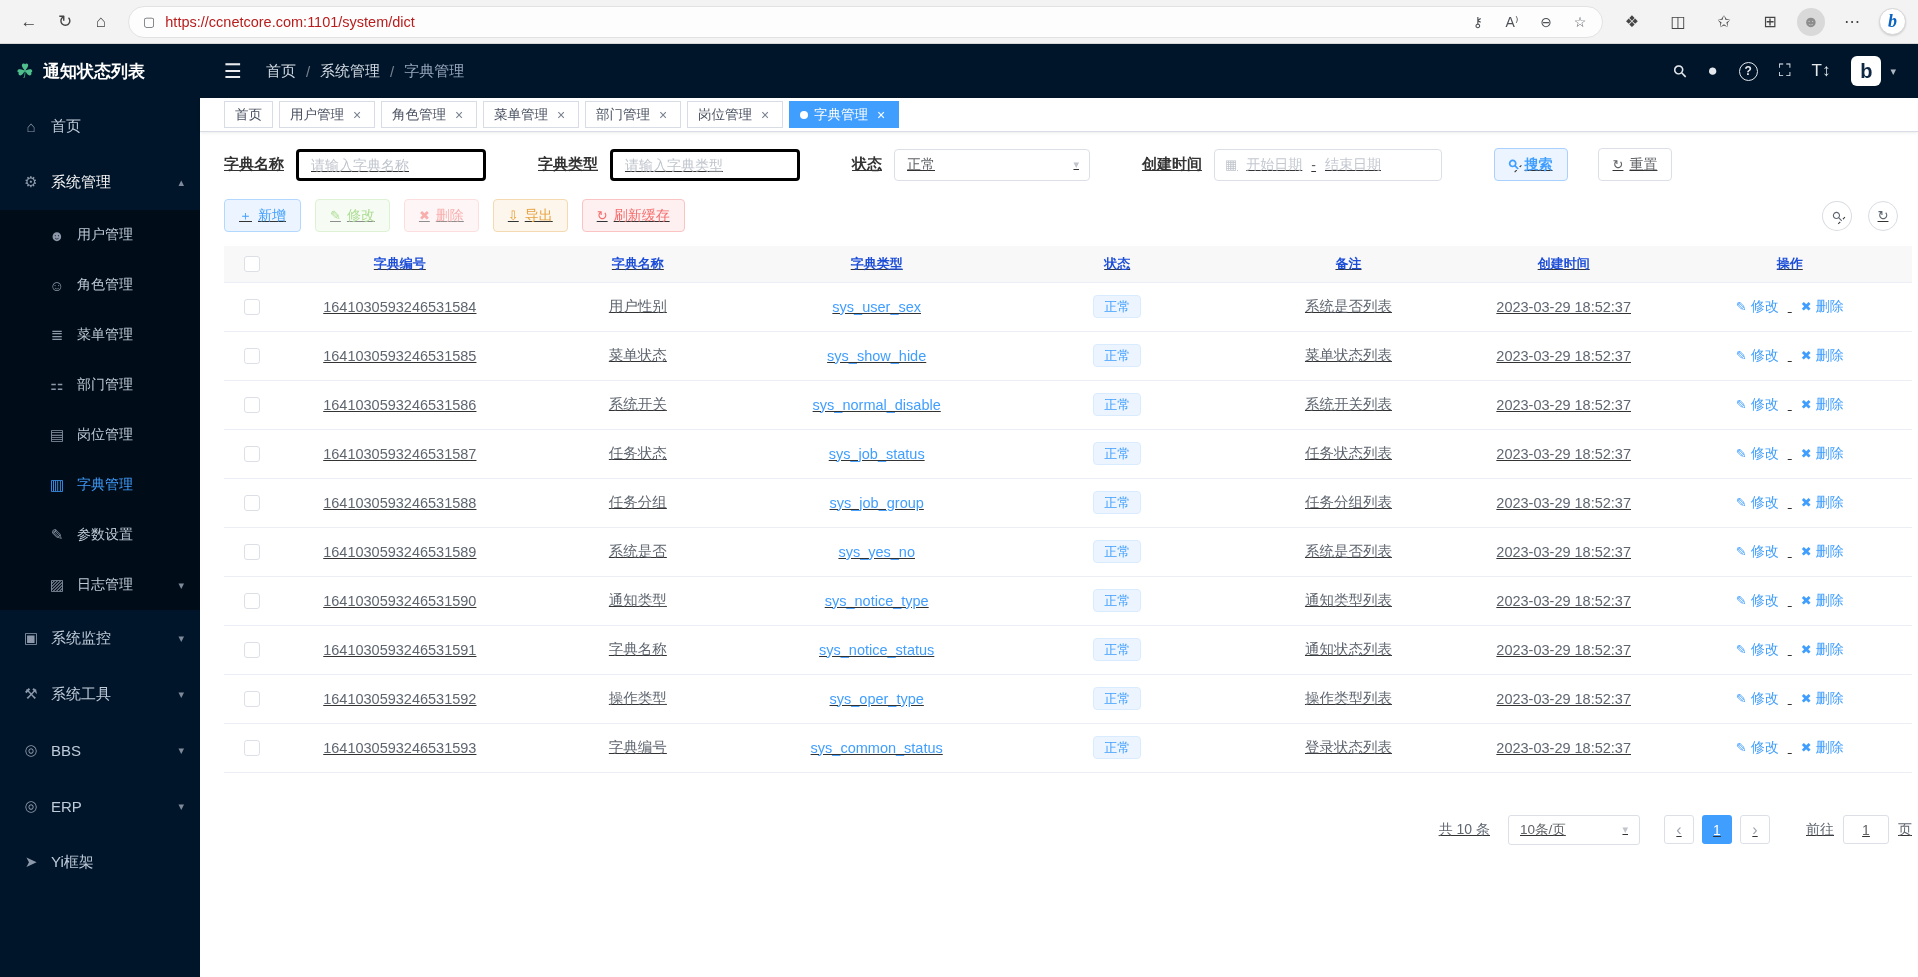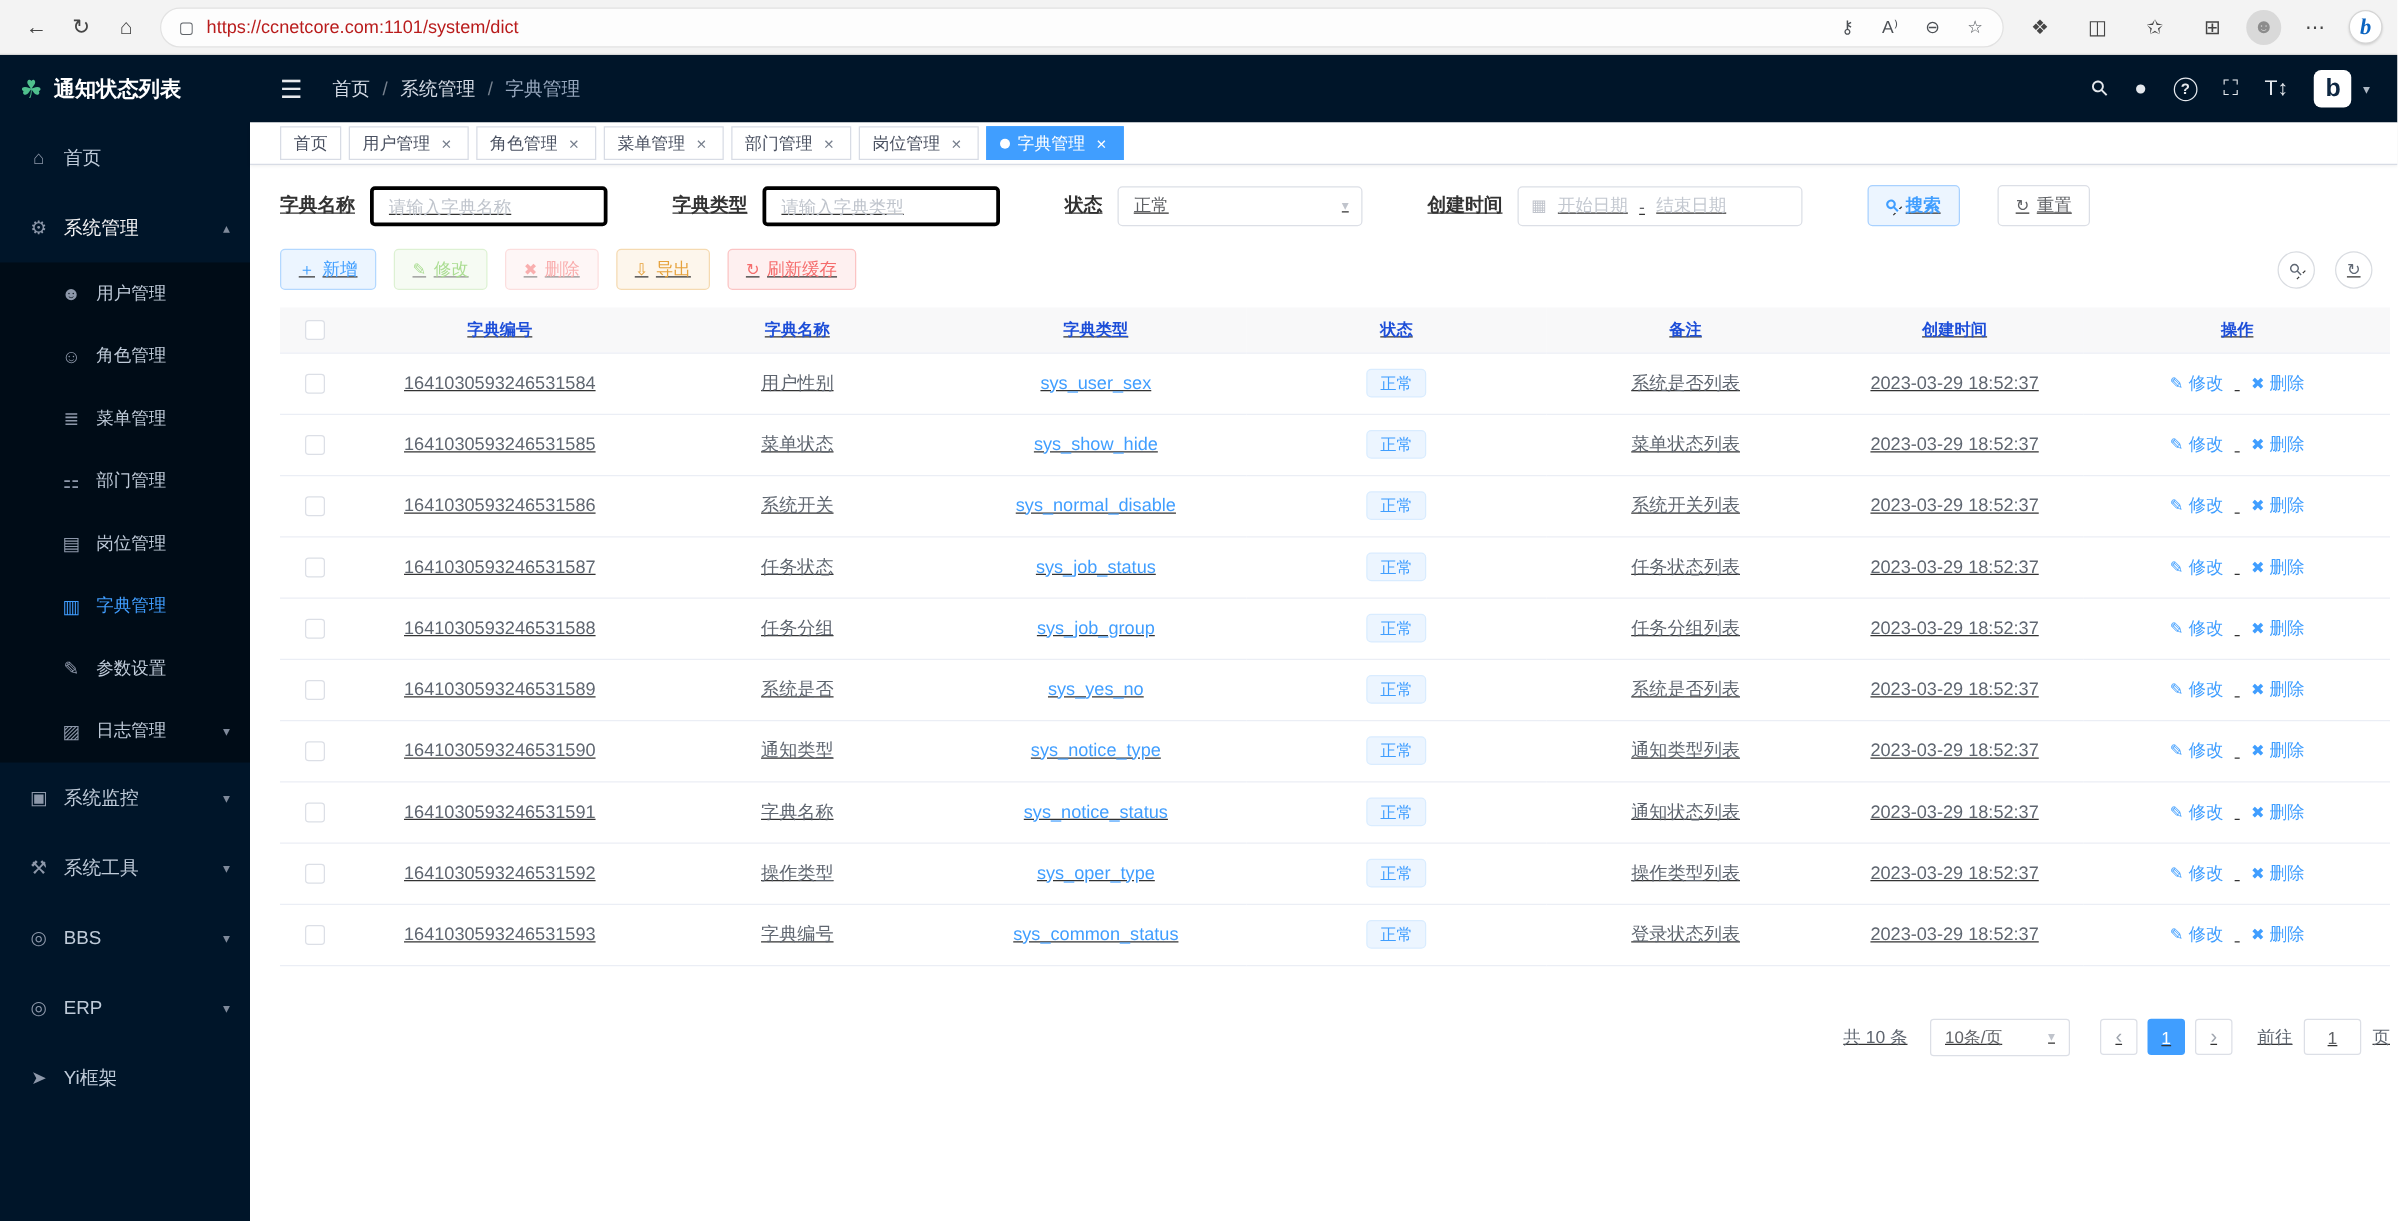"10条/页" .p-size { width: 112px -> 132px }
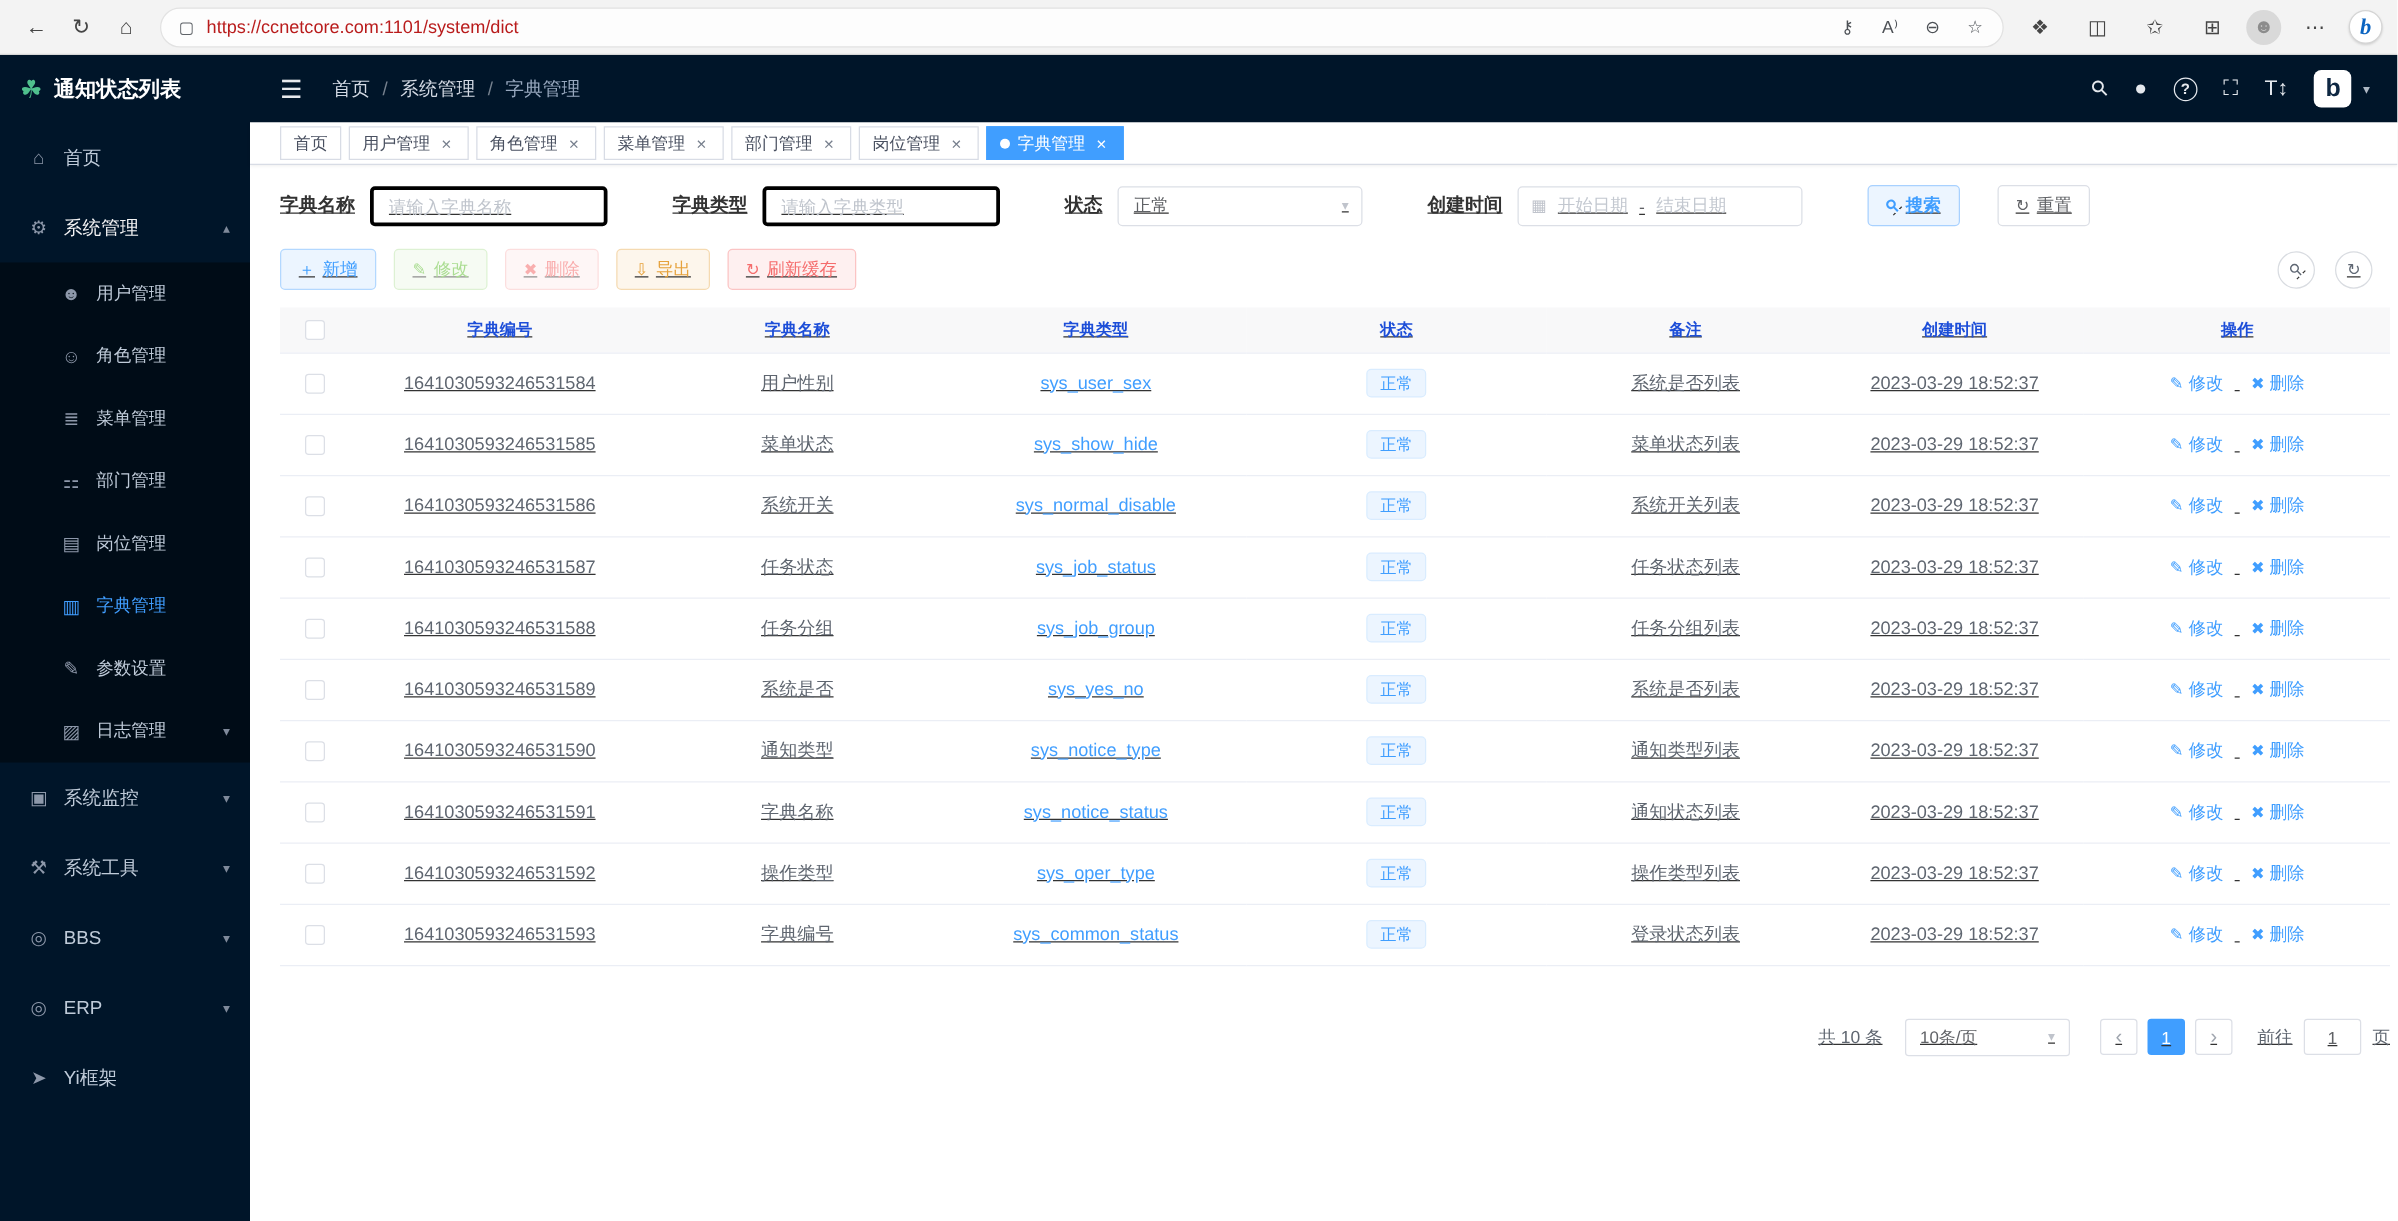"前往" .p-goto { margin-left: 16px -> 32px }
